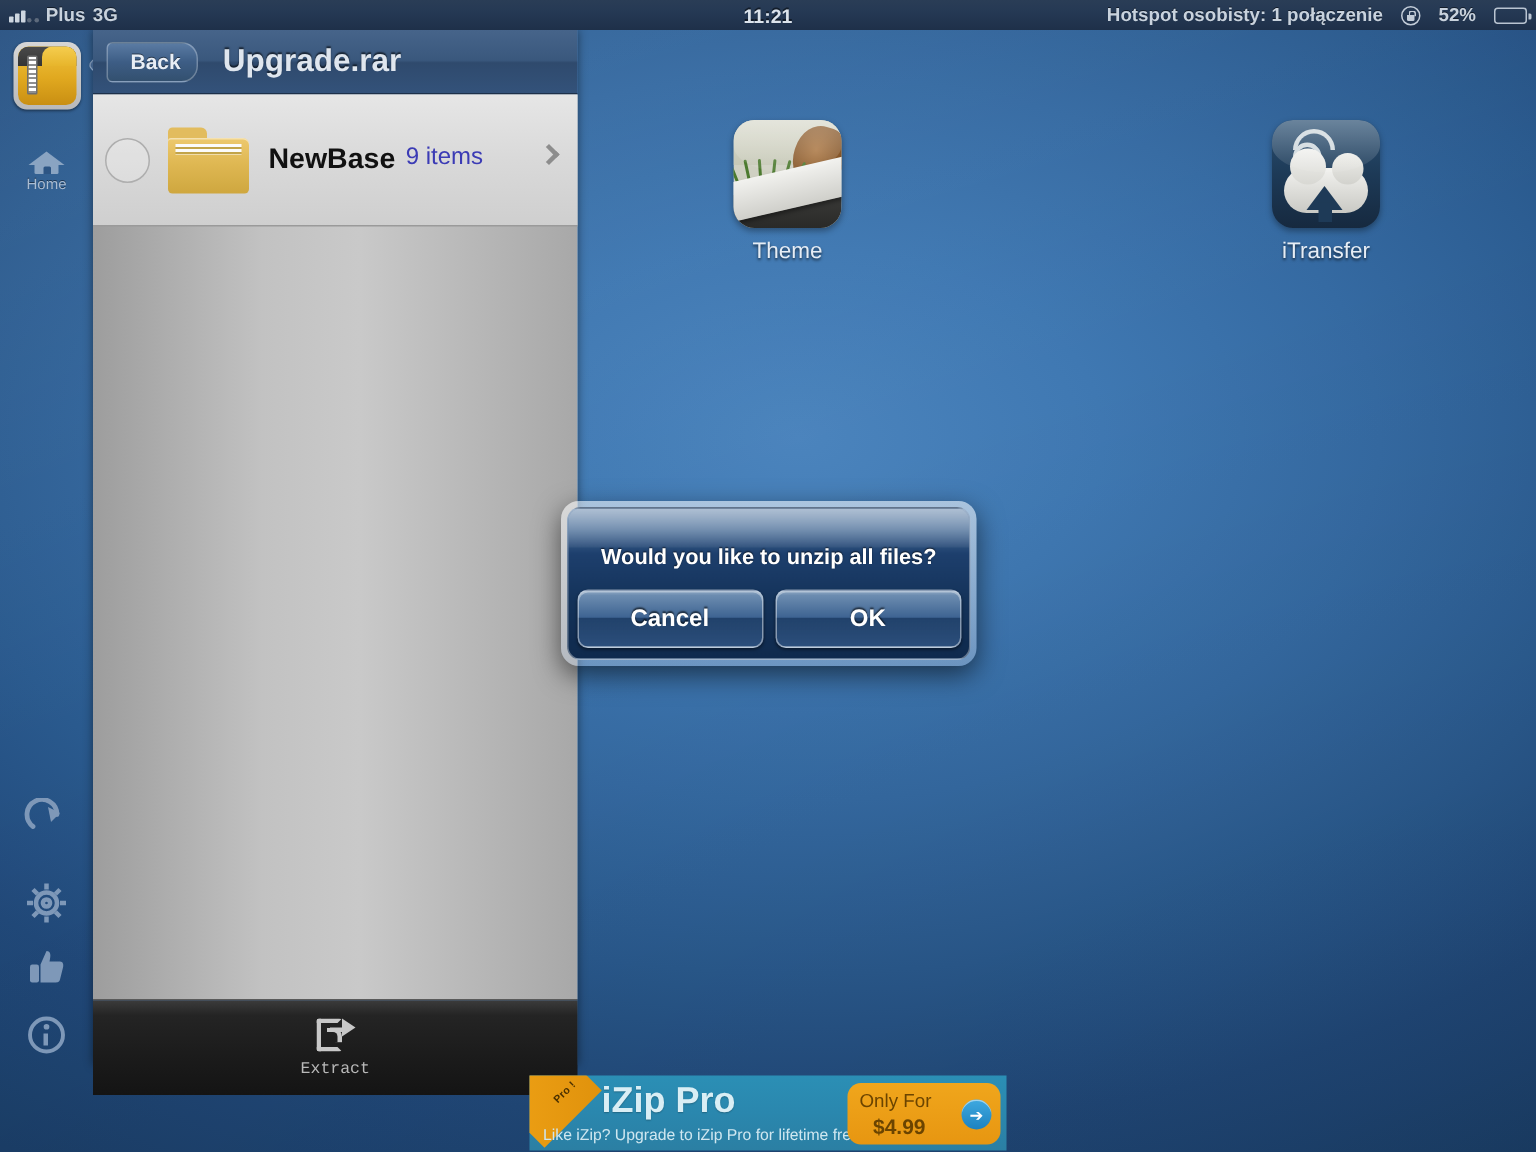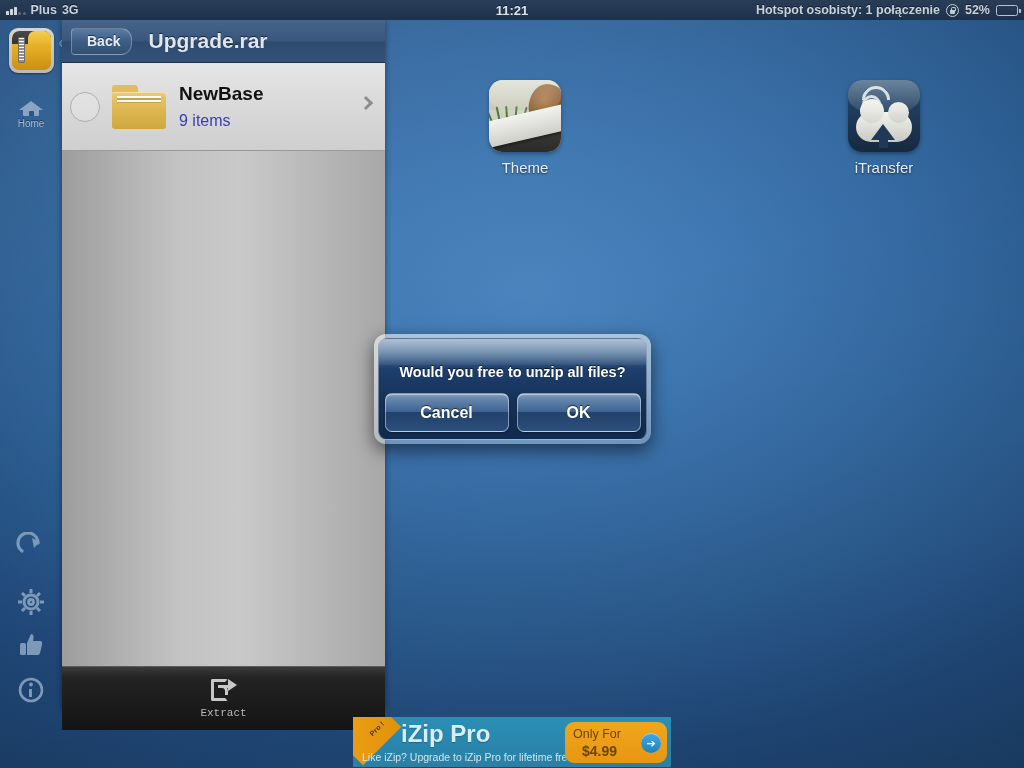"Hotspot osobisty: 1 połączenie" #sb-right { gap: 6px -> 12px }
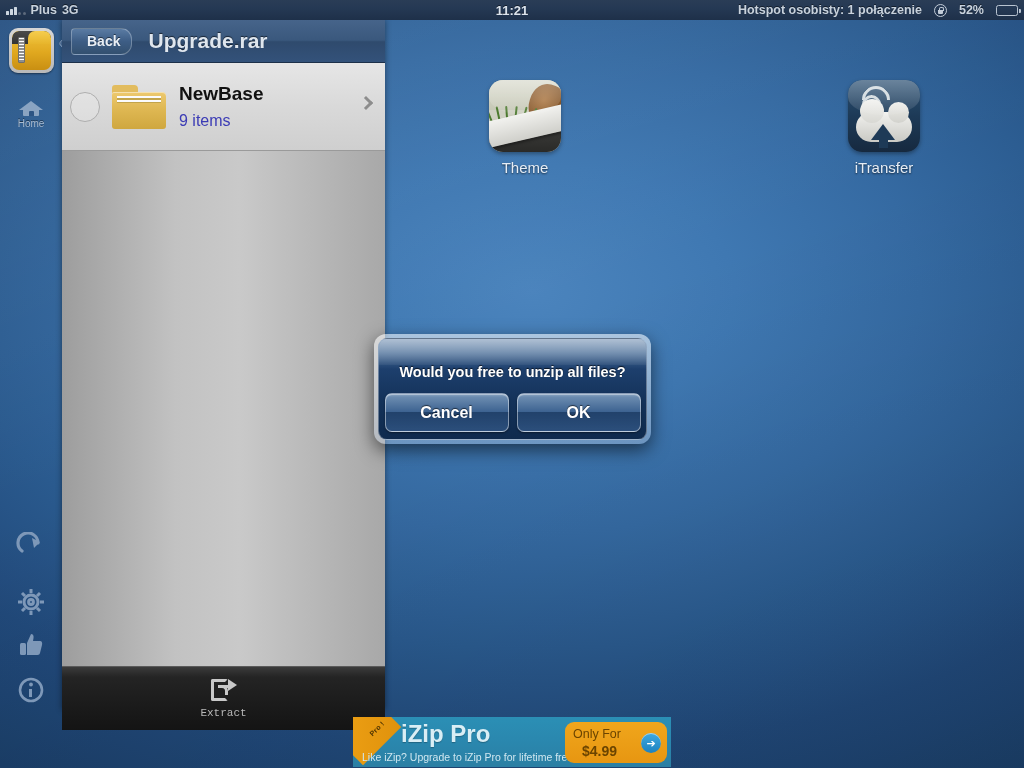"NewBase" .row-text { flex-direction: column -> row }
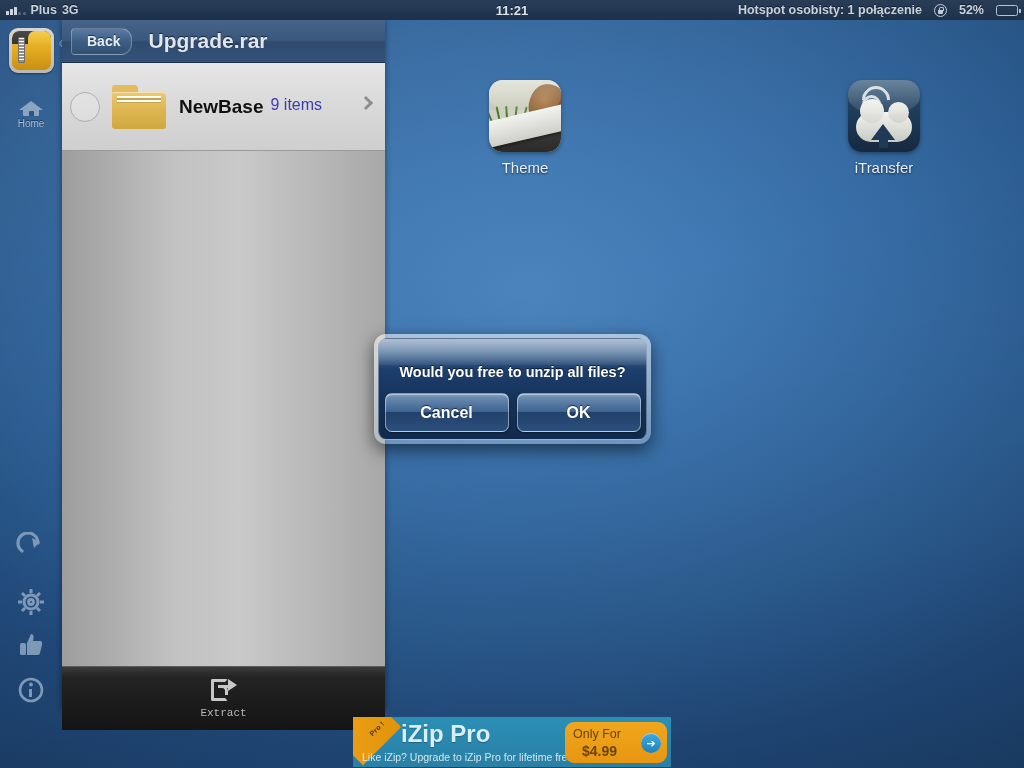"Would you free to unzip" div { text: free -> like }
